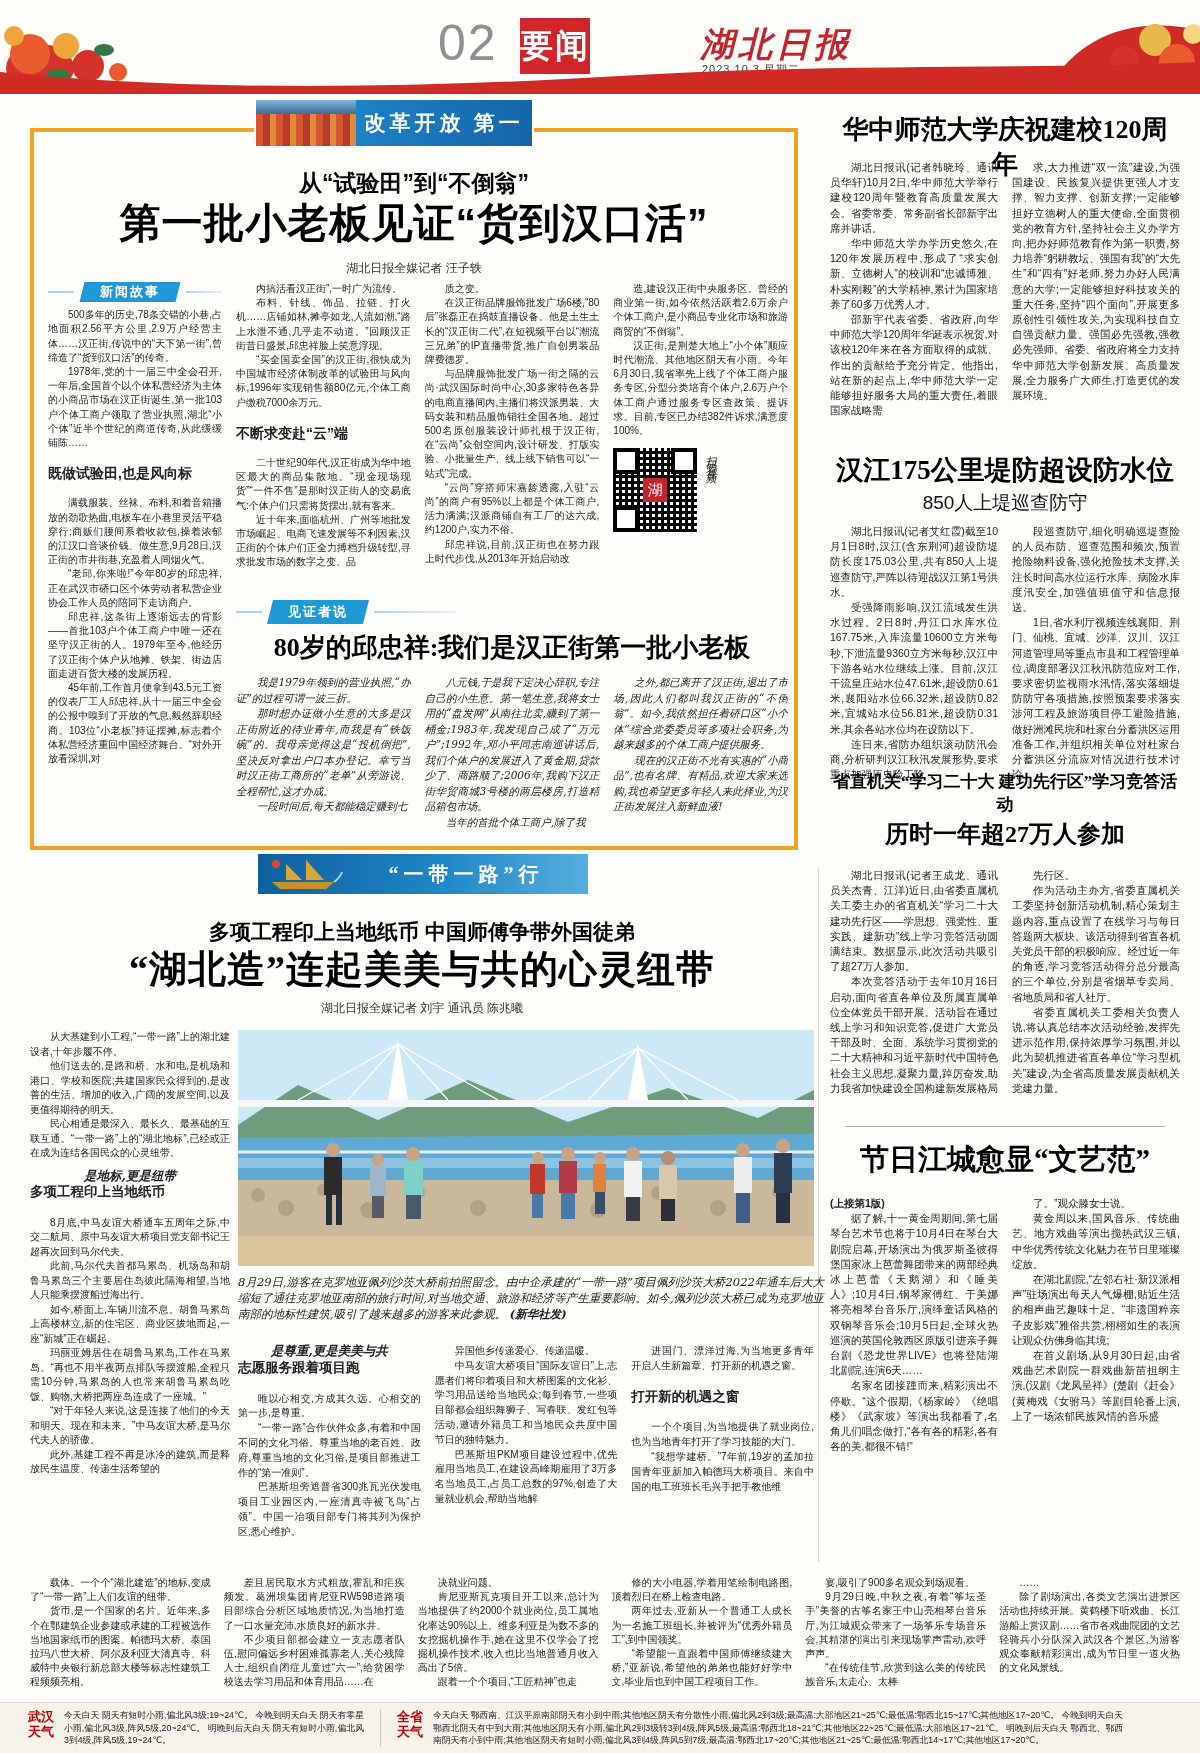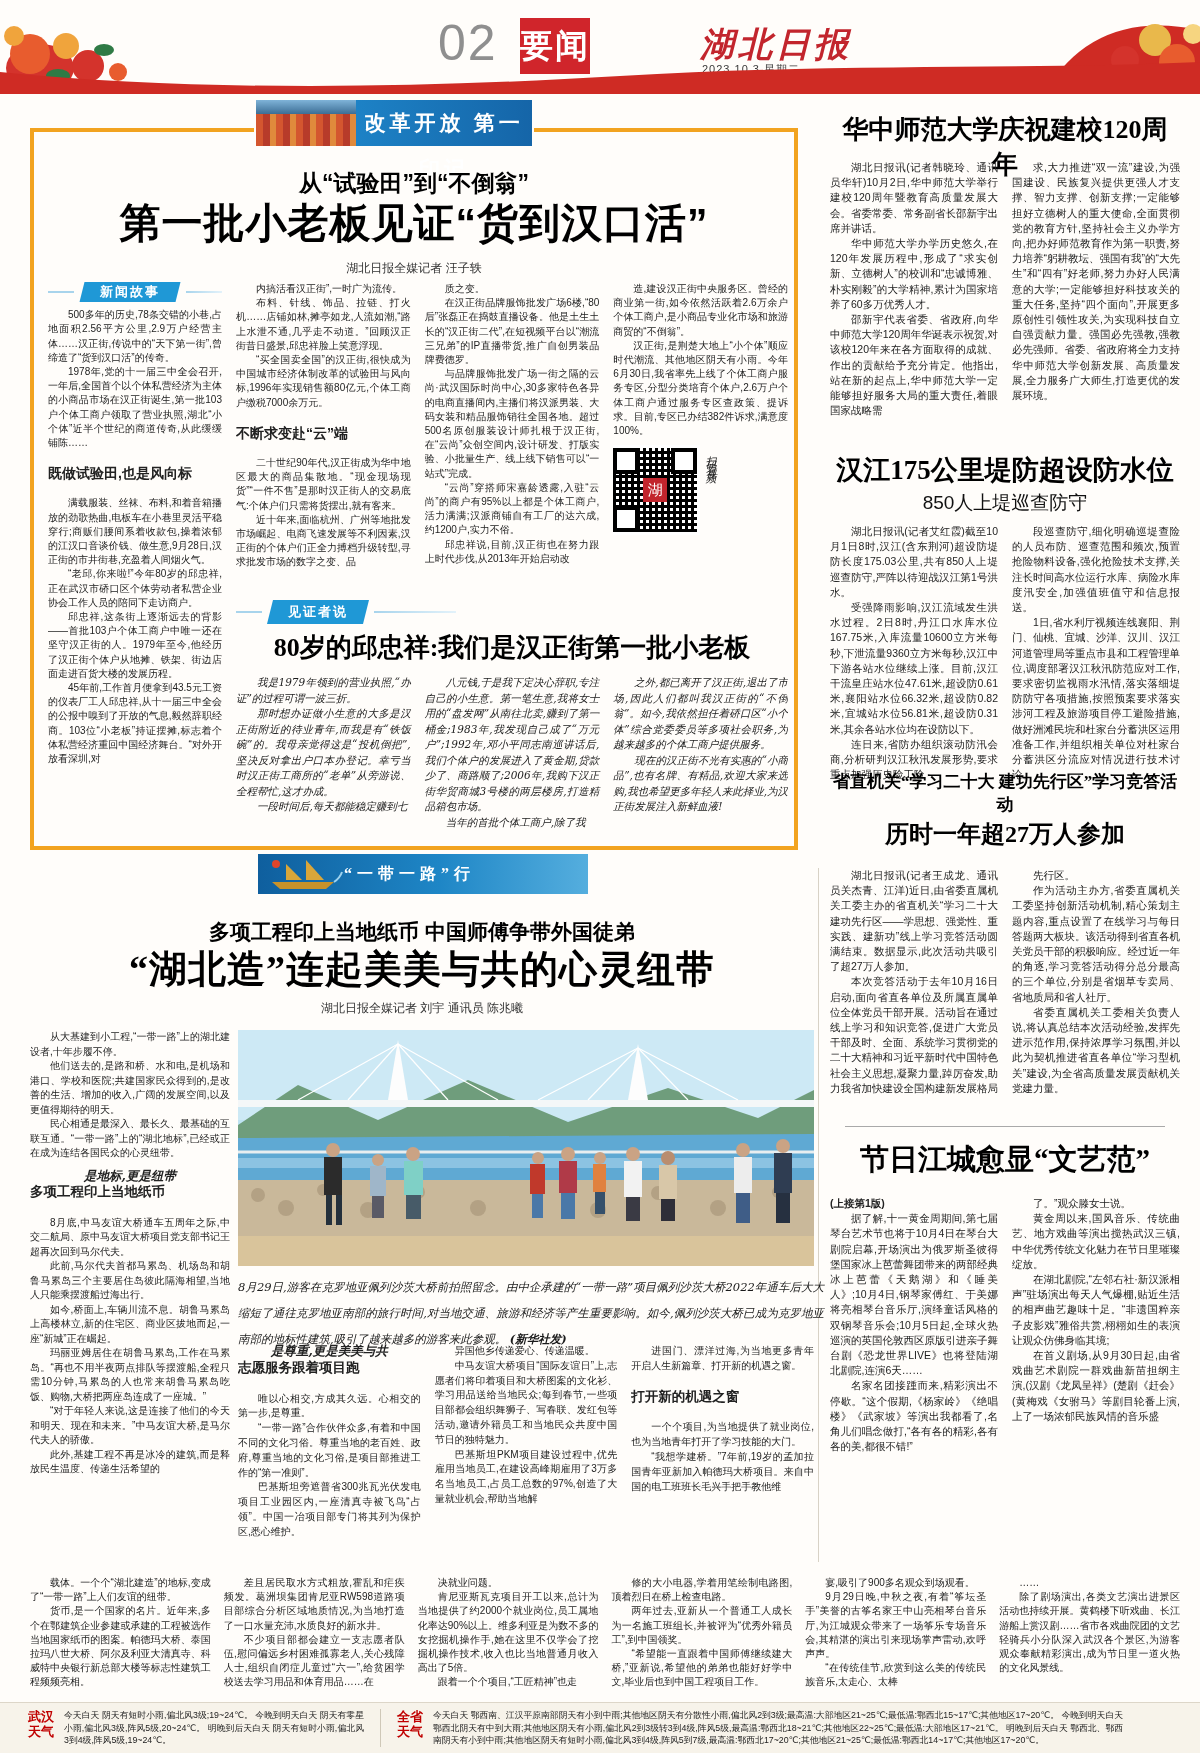"“一带一路”行" .beltbanner .btxt { font-size: 16px -> 20px; text-align: left -> center }
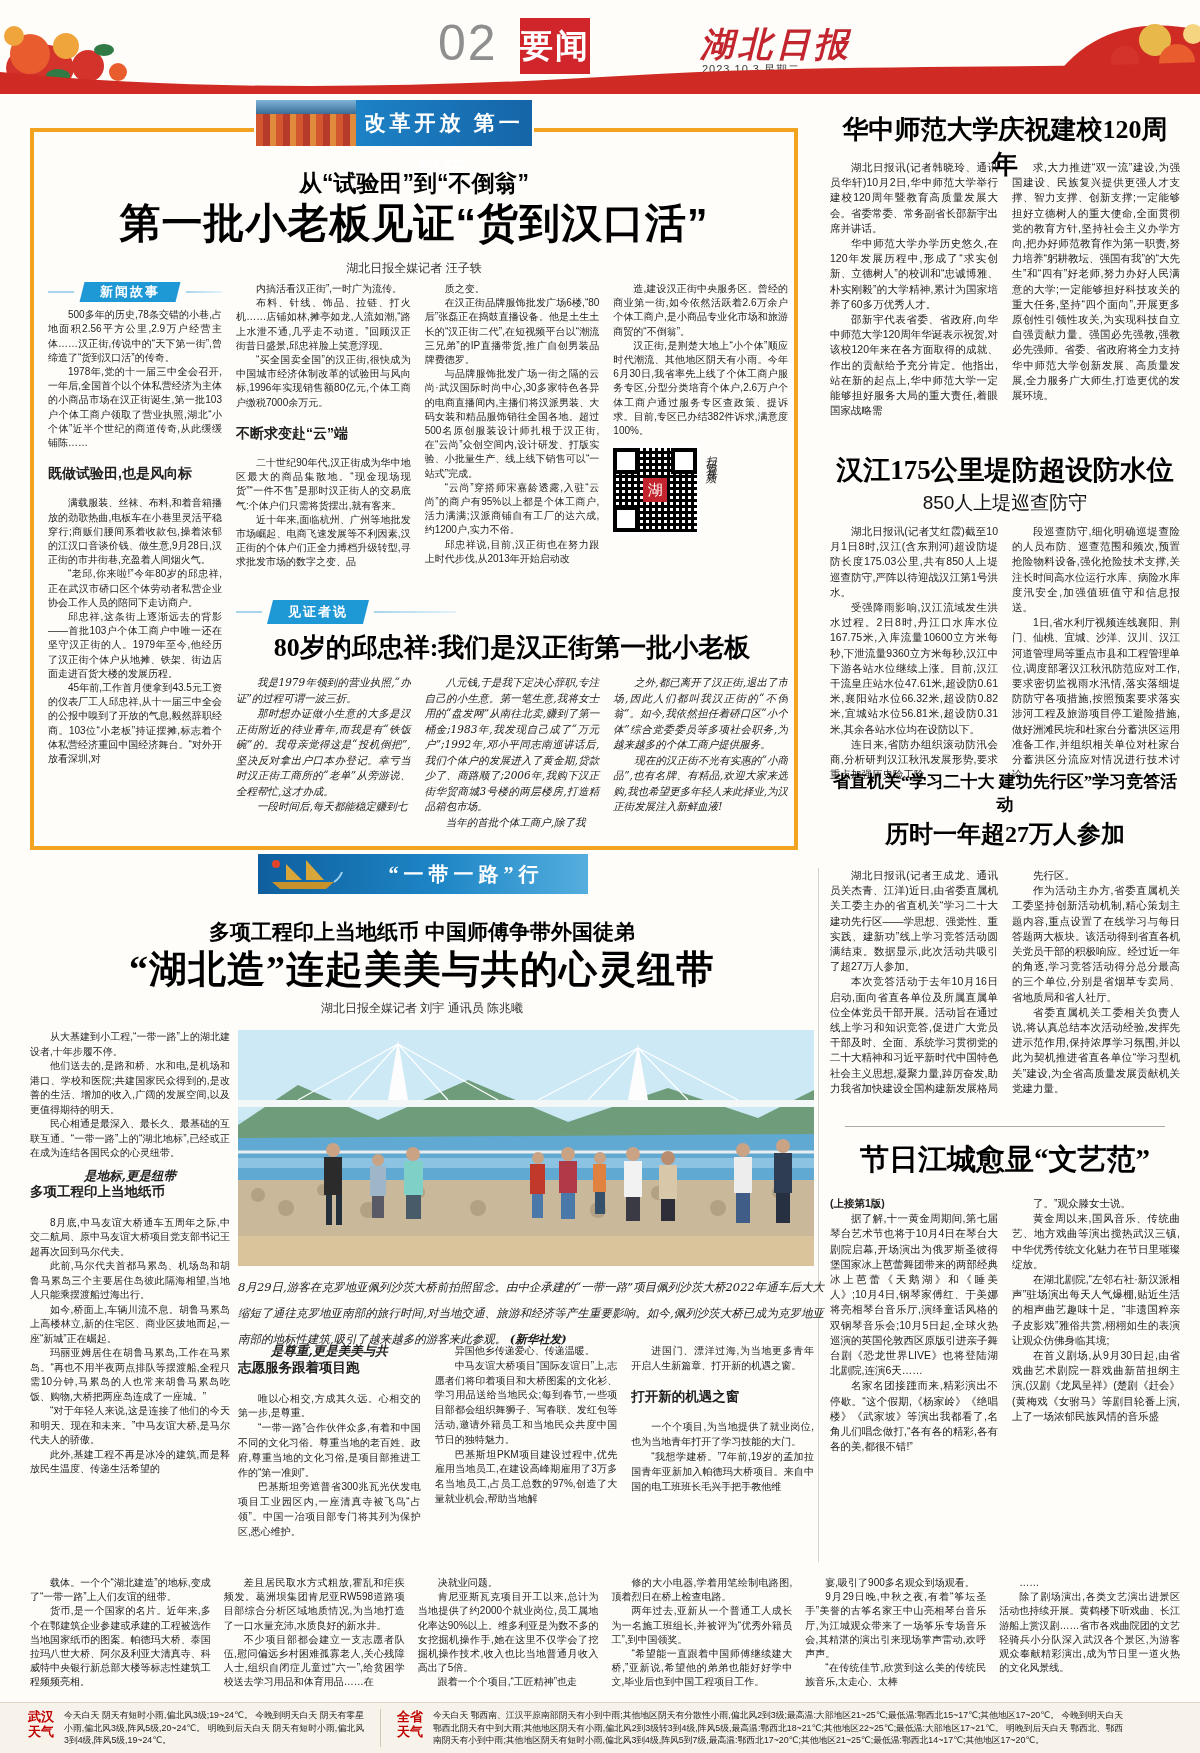"8月29日,游客在克罗地亚佩列沙茨大桥前拍照留念。由中企承建的“一带一路”项目佩" div.abs { line-height: 26px -> 16px }
